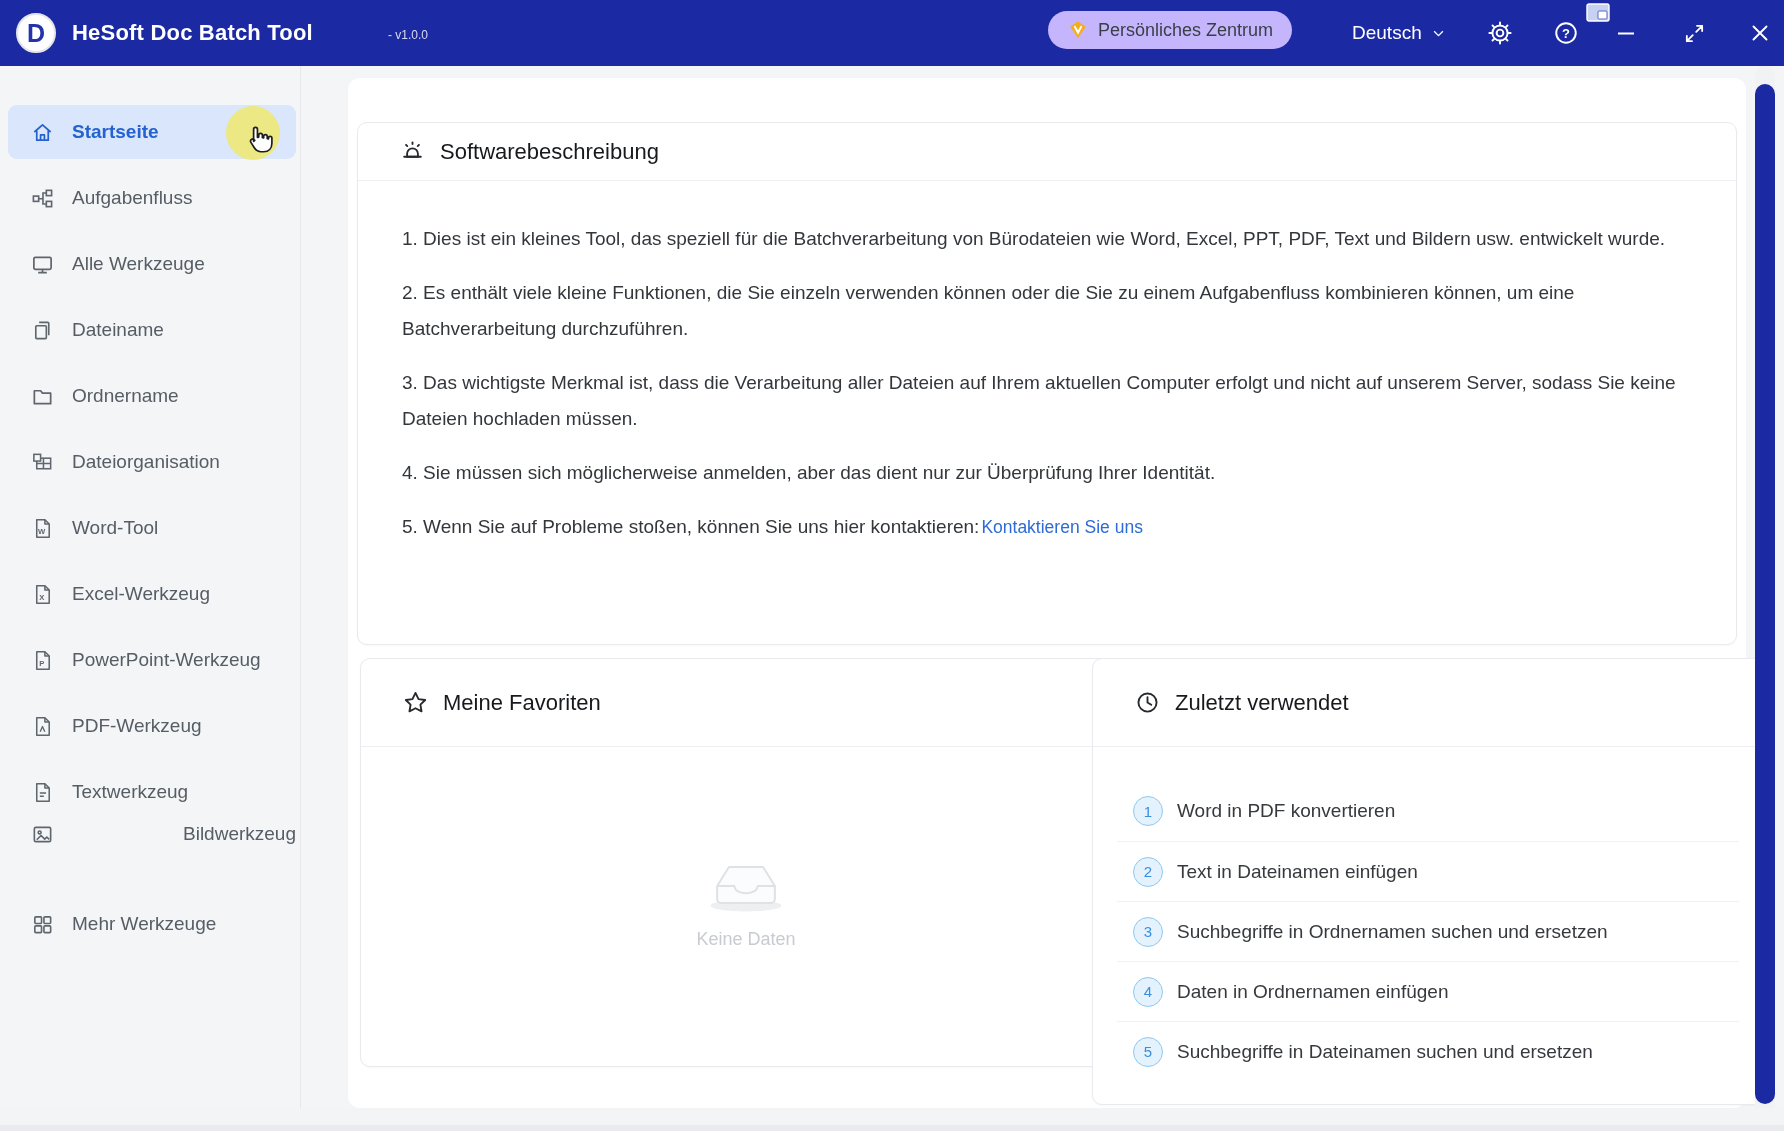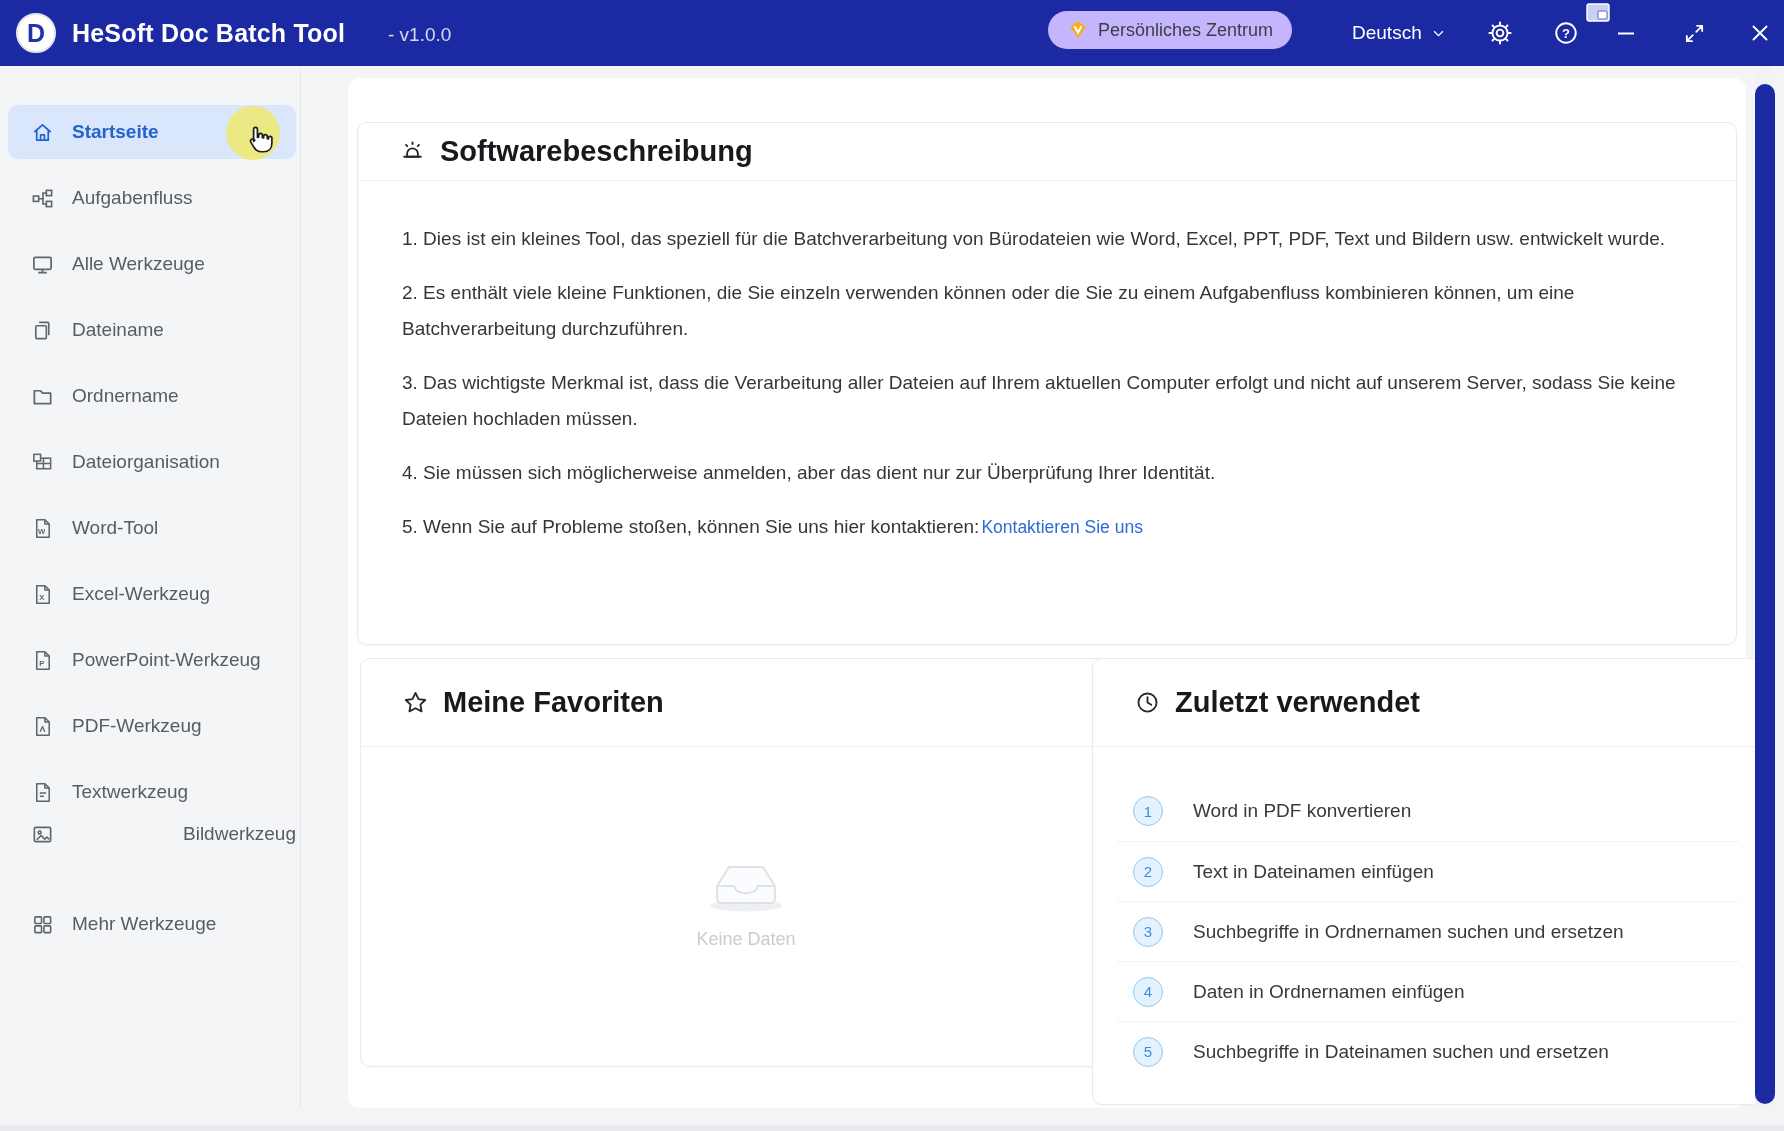"HeSoft Doc Batch Tool" .app-title { font-size: 25px -> 22px }
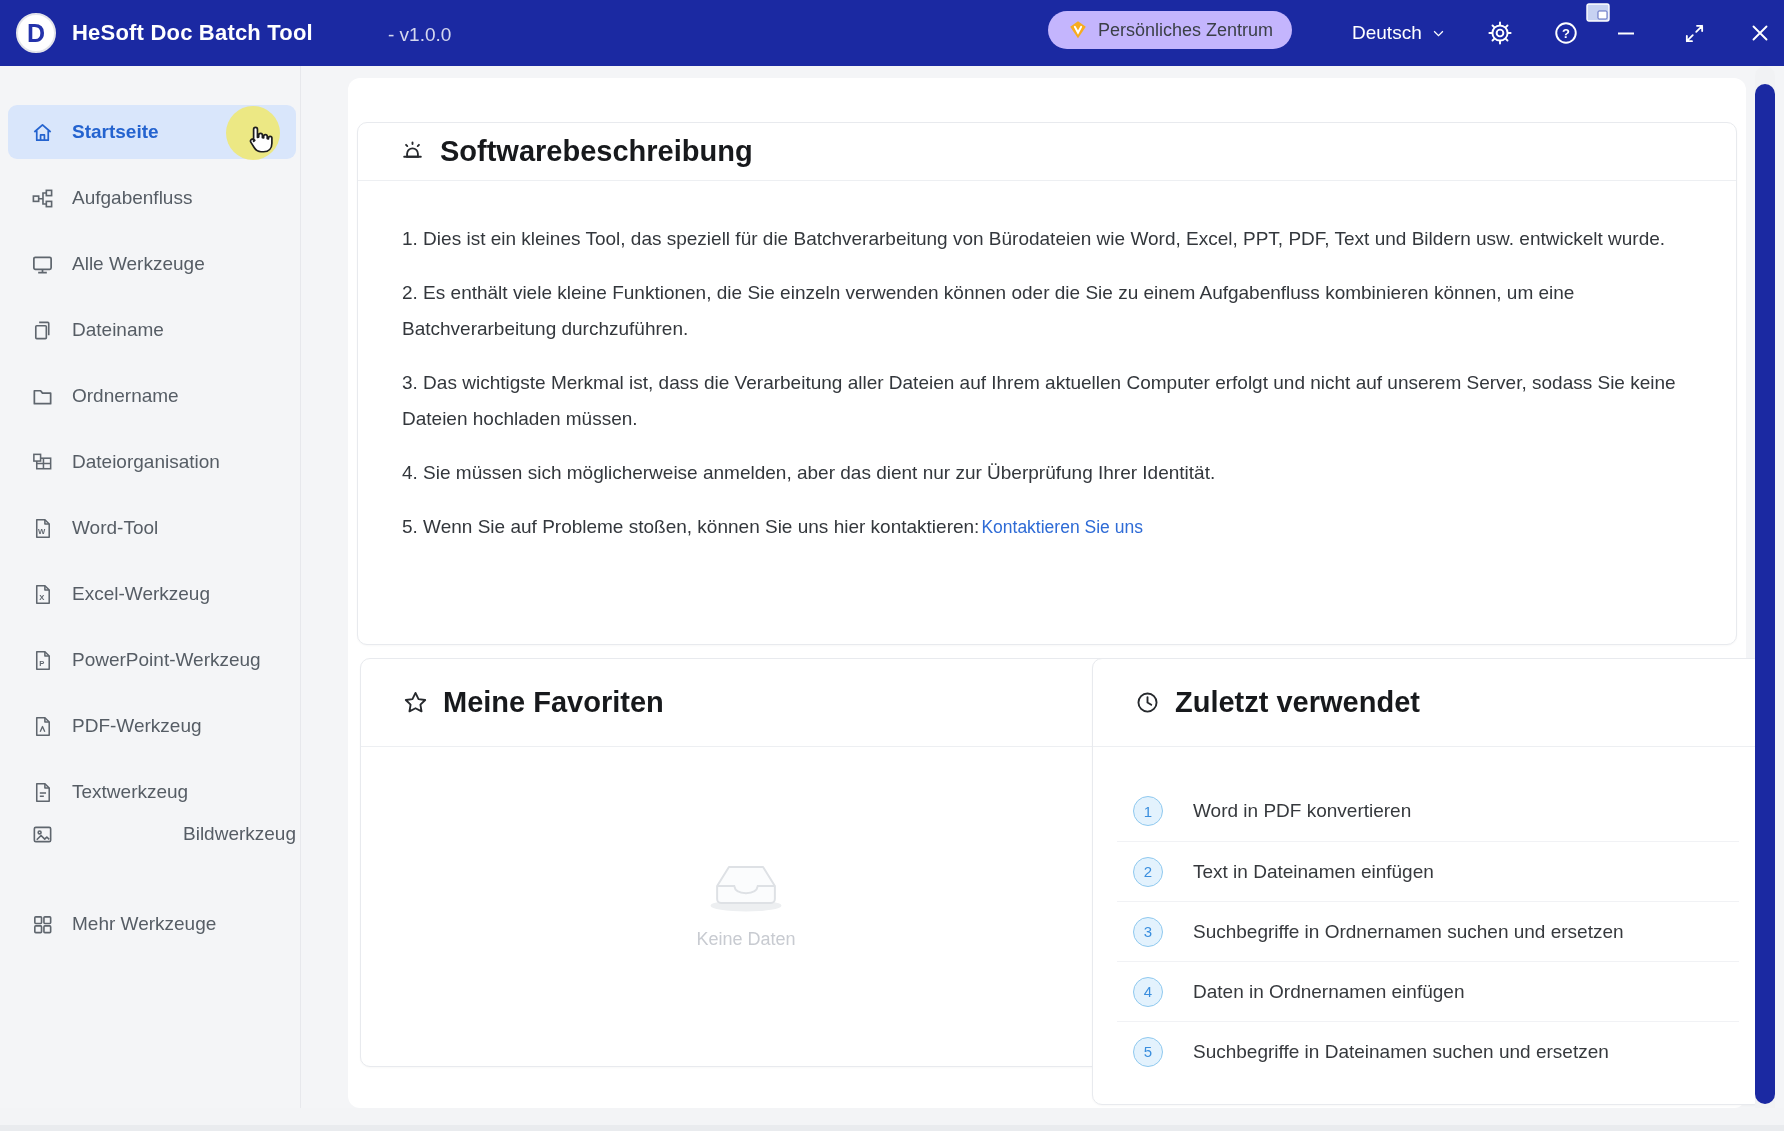"- v1.0.0" .app-version { font-size: 19px -> 12px }
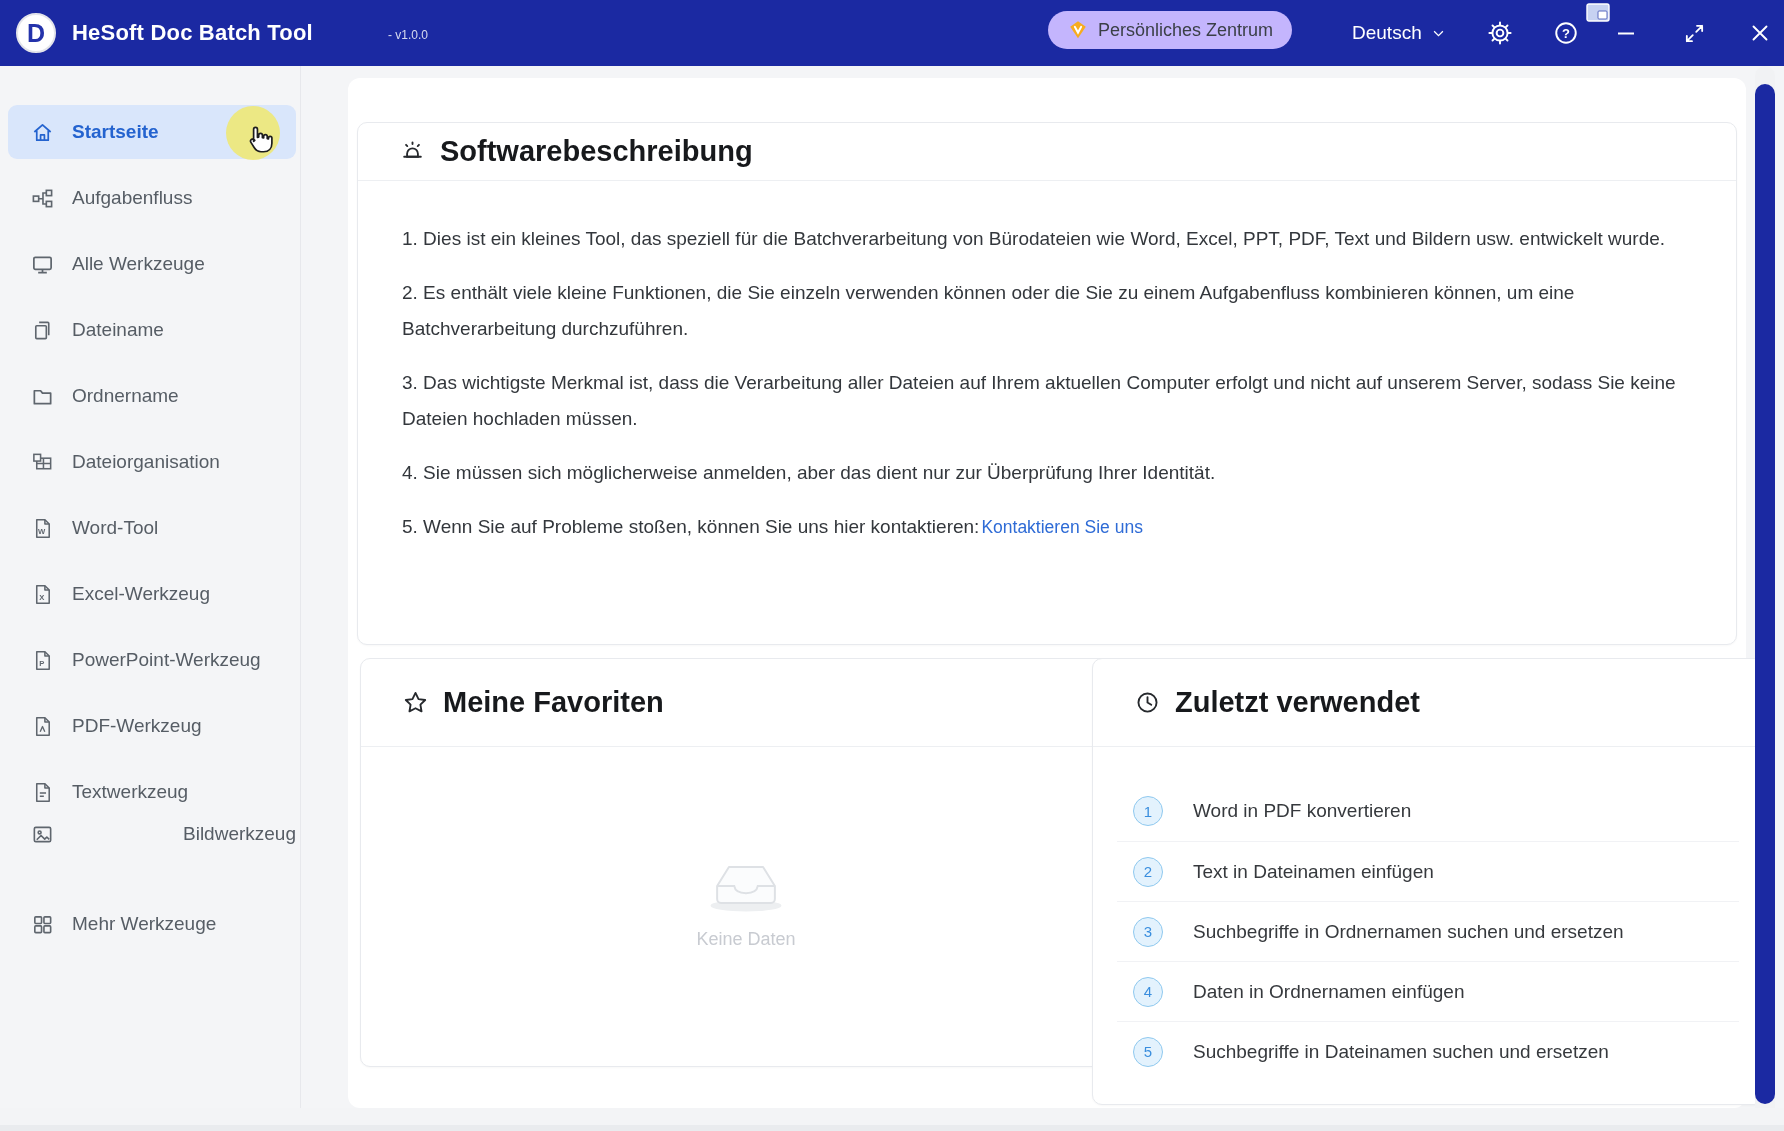"Softwarebeschreibung" .card-head h2 { font-size: 29px -> 22px; font-weight: bold -> normal }
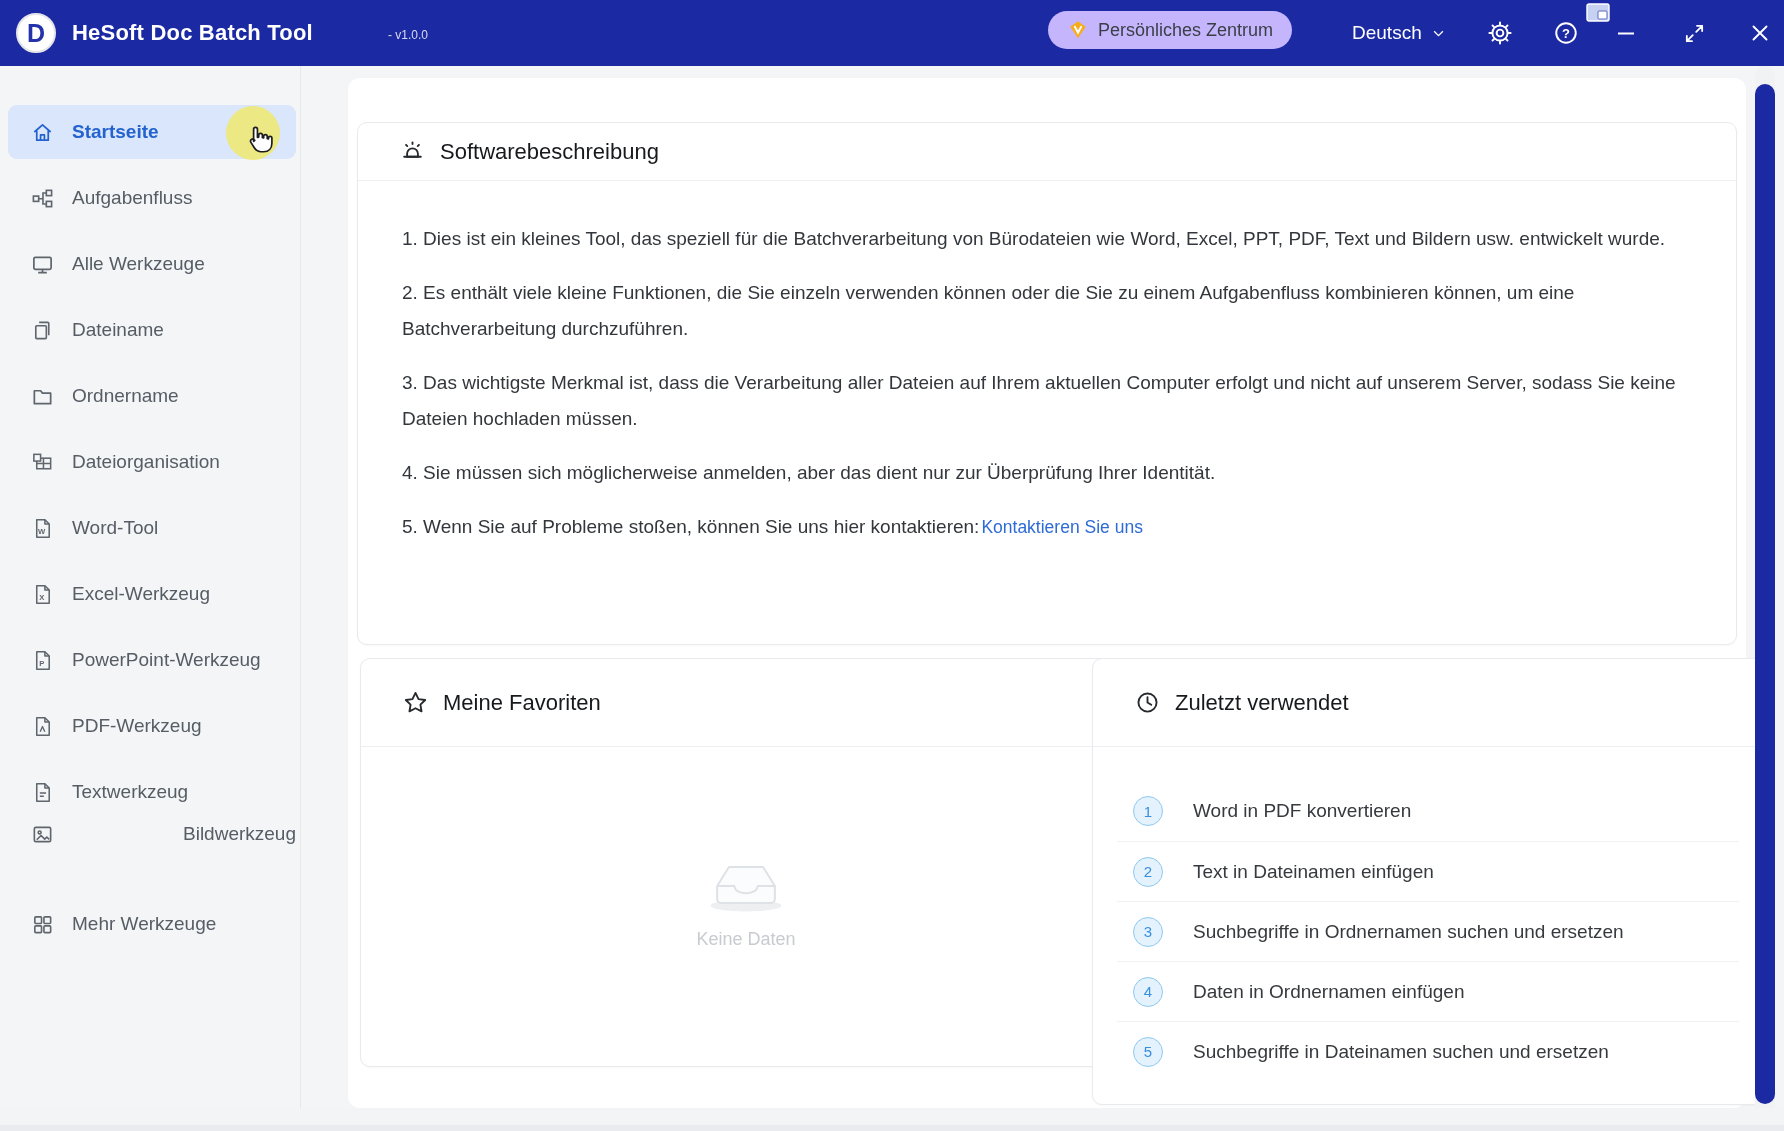"Word in PDF konvertieren" .recent-label { margin-left: 30px -> 14px }
